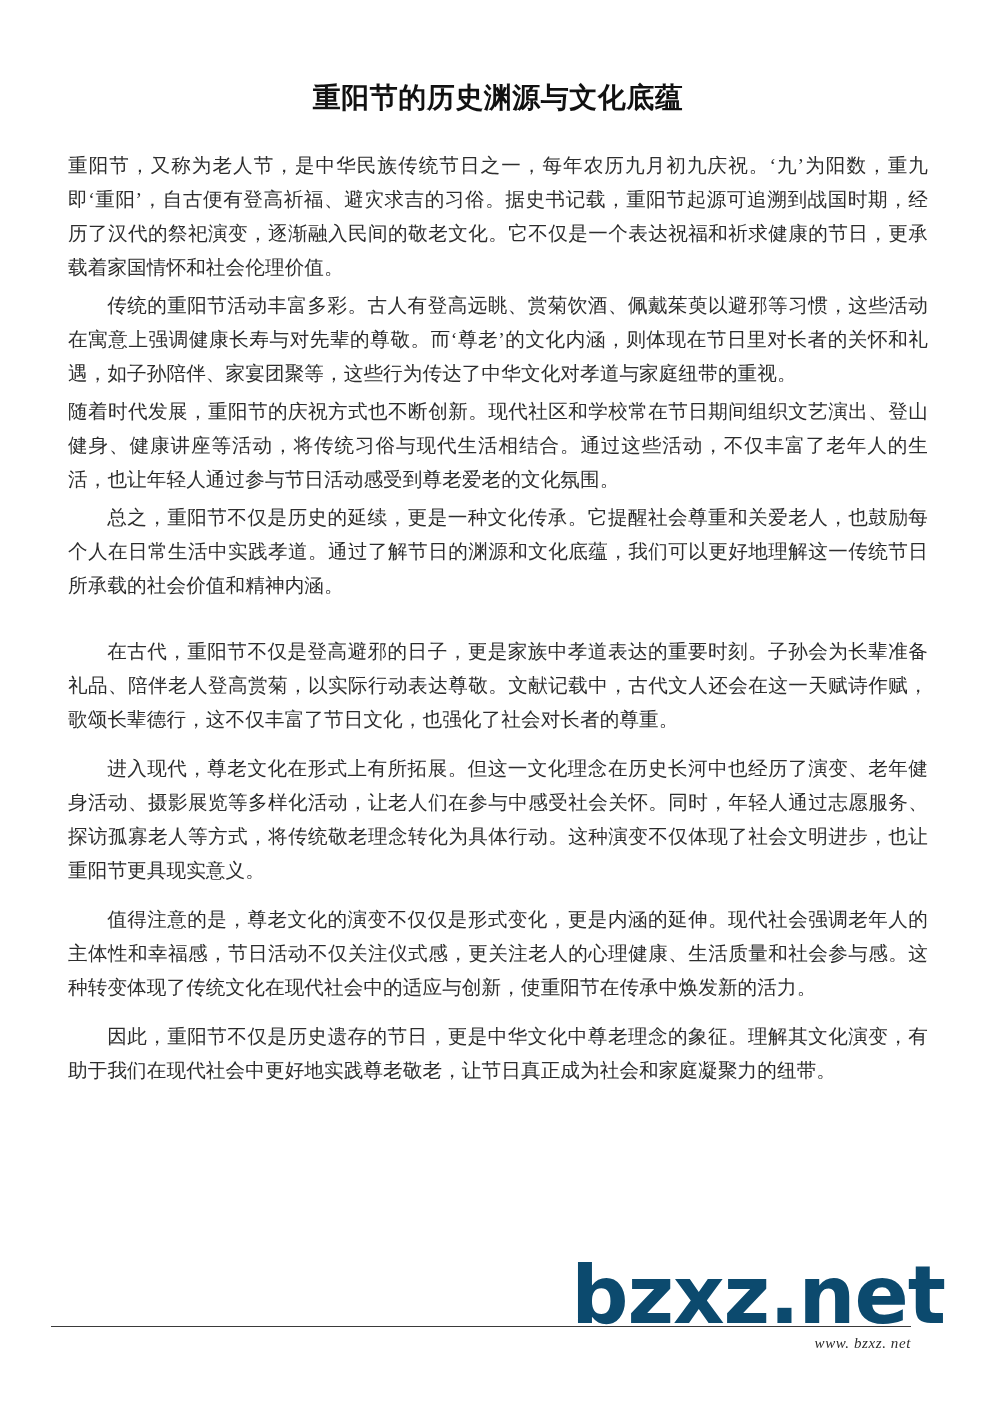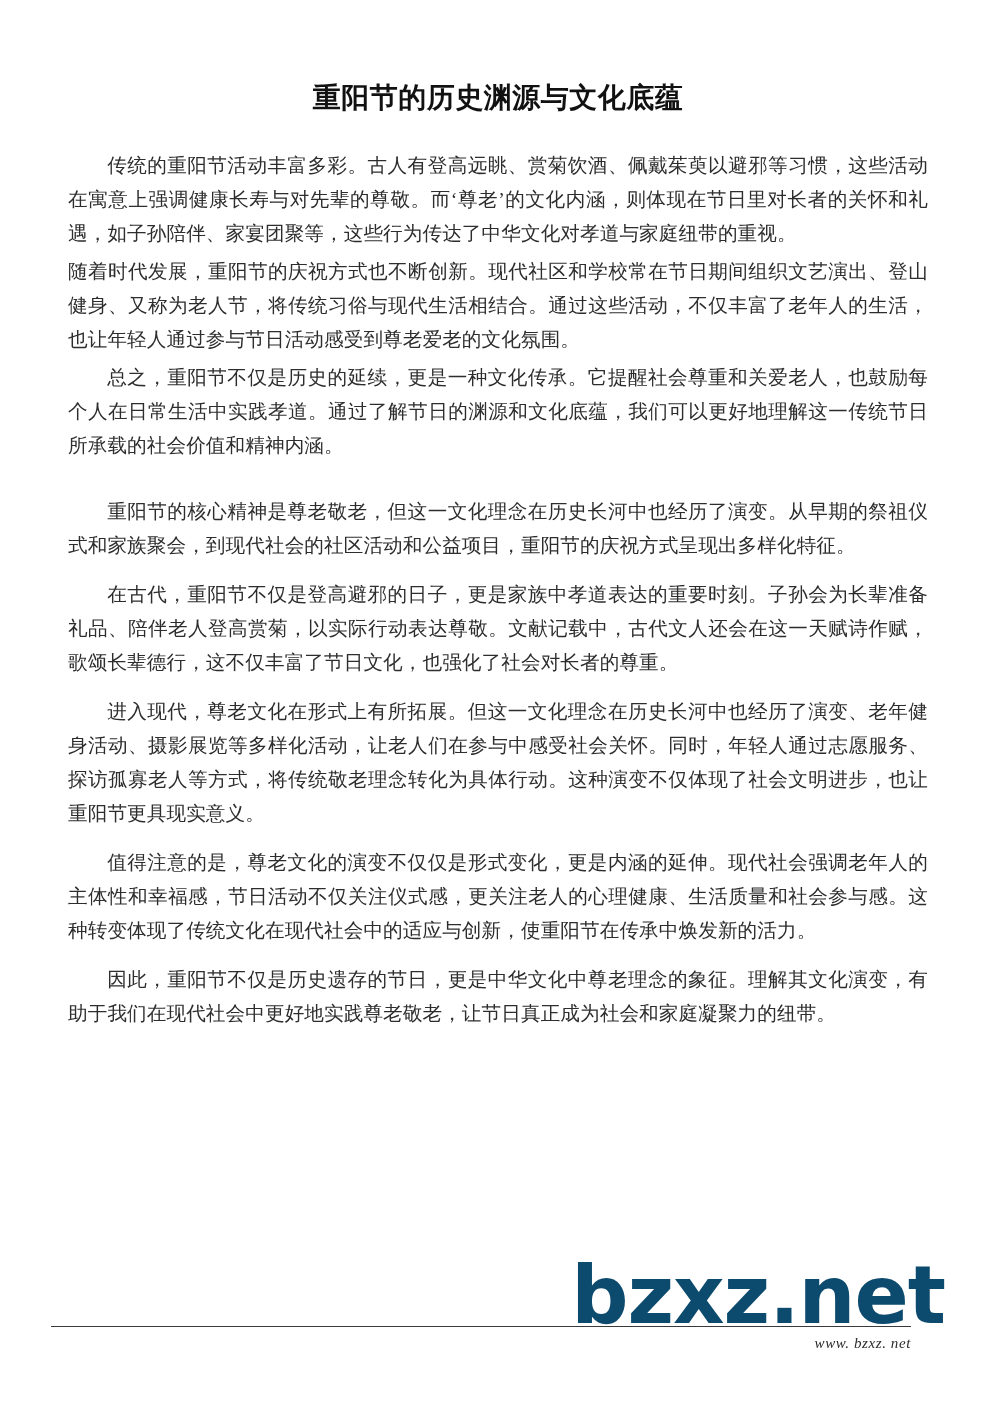"重阳节，又称为老人节，是中华民族传统节日之一，每年农历九月初九庆祝。‘九’为阳数" p.para { html: none -> <p>重阳节，又称为老人节，是中华民族传统节日之一，每年农历九月初九庆祝。‘九’为阳数，重九即‘重阳’，自古便有登高祈福、避灾求吉的习俗。据史书记载，重阳节起源可追溯到战国时期，经历了汉代的祭祀演变，逐渐融入民间的敬老文化。它不仅是一个表达祝福和祈求健康的节日，更承载着家国情怀和社会伦理价值。</p> }
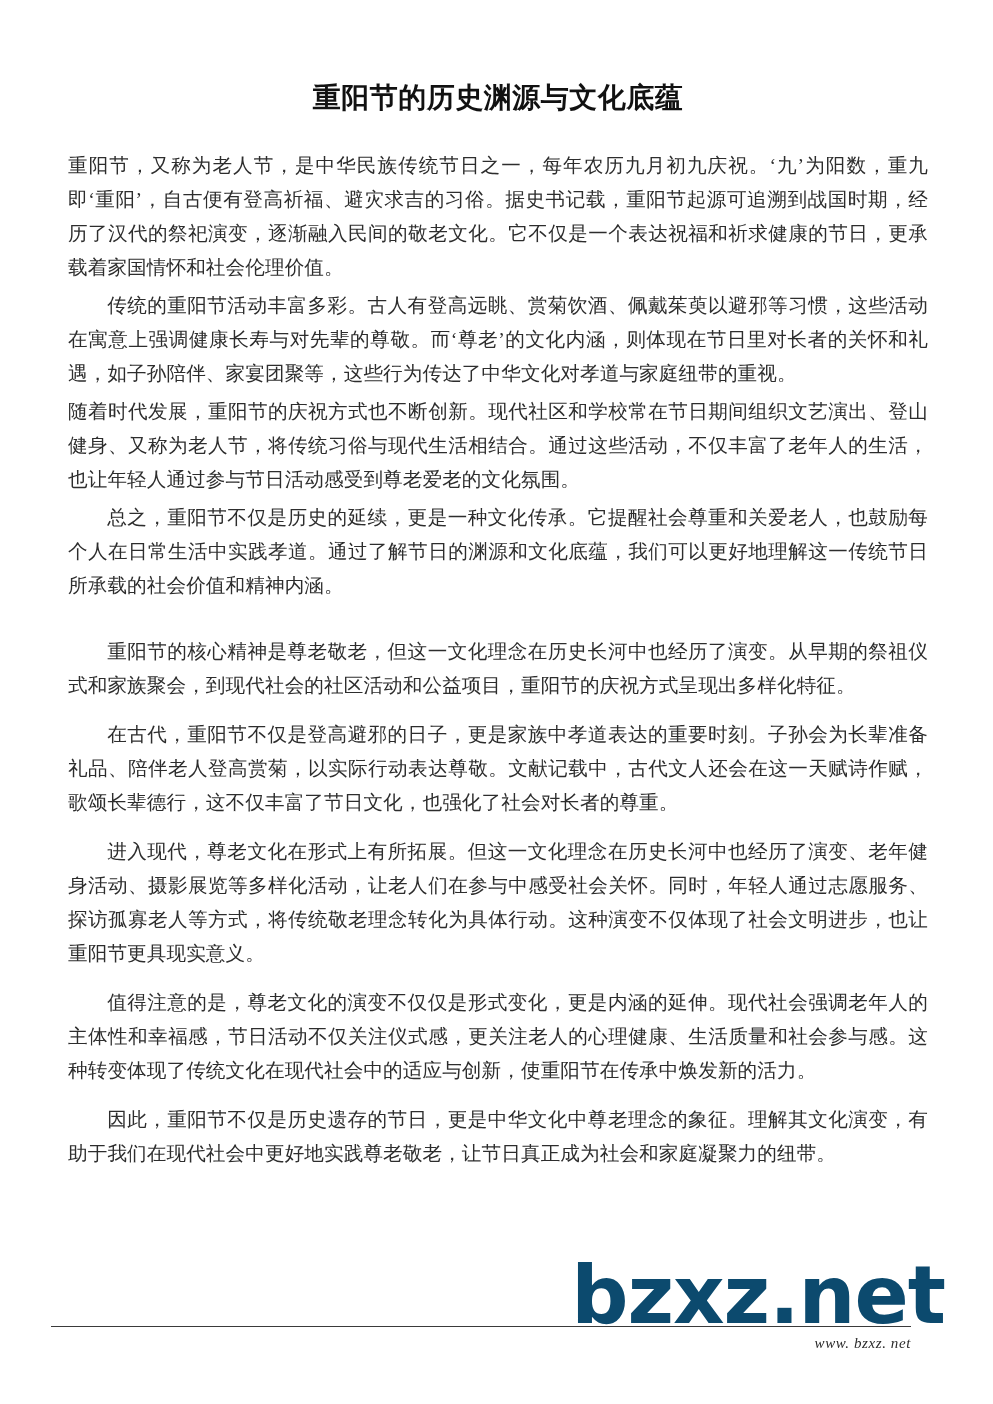"随着时代发展，重阳节的庆祝方式也不断创新。现代社区和学校常在节日期间组织文艺演出" p.para { text: 又称为老人节 -> 健康讲座等活动 }
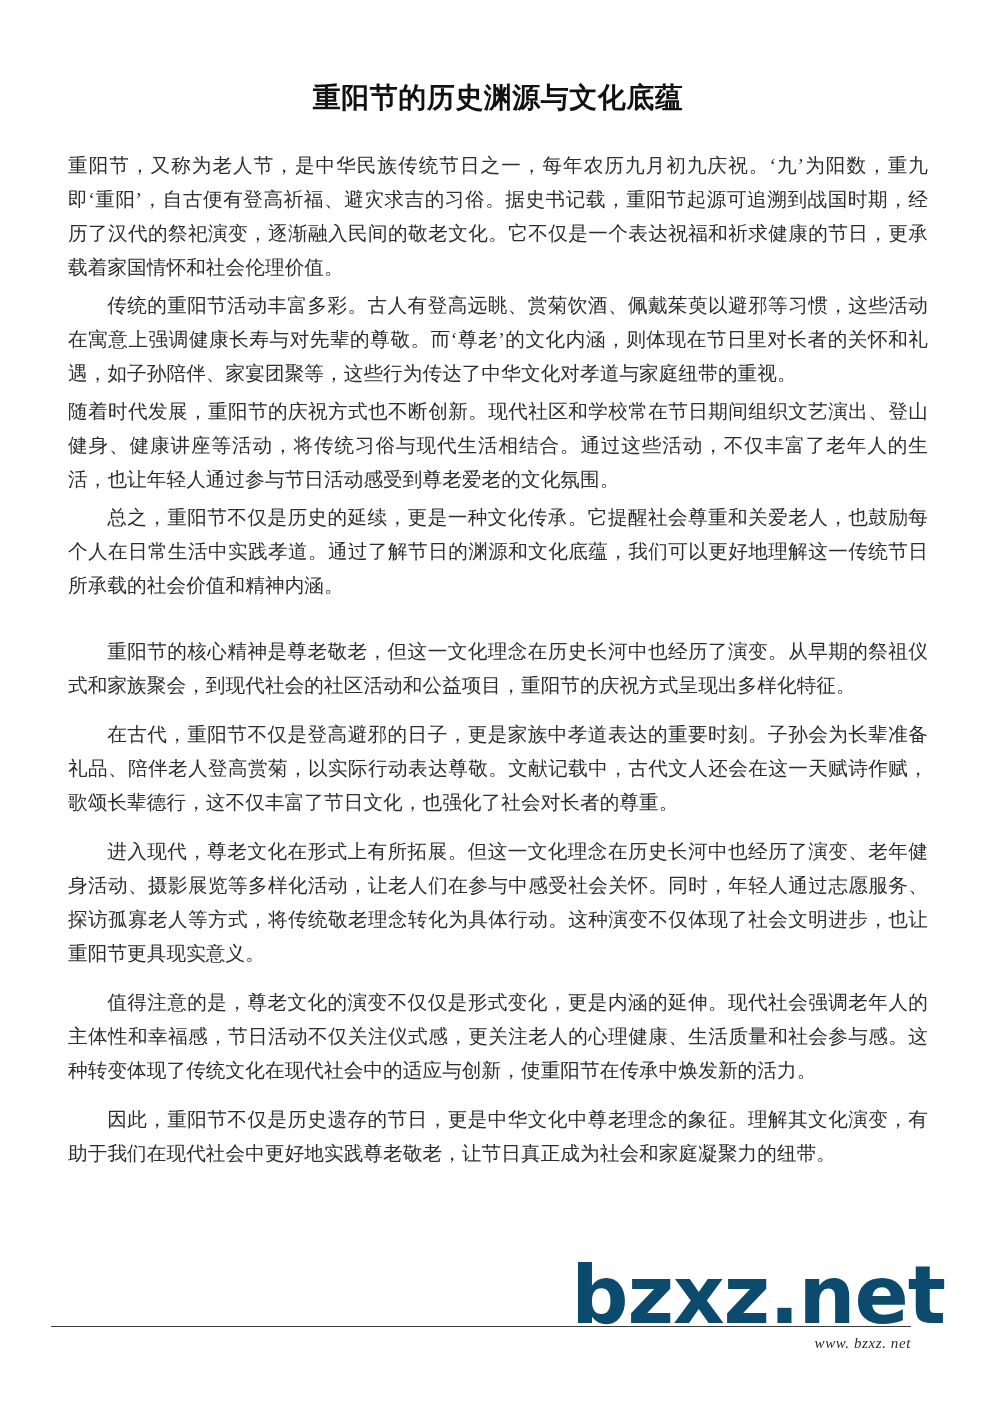"重阳节的核心精神是尊老敬老，但这一文化理念在历史长河中也经历了演变。从早期的祭祖" p.para { html: <p>重阳节的核心精神是尊老敬老，但这一文化理念在历史长河中也经历了演变。从早期的祭祖仪式和家族聚会，到现代社会的社区活动和公益项目，重阳节的庆祝方式呈现出多样化特征。</p> -> none }
